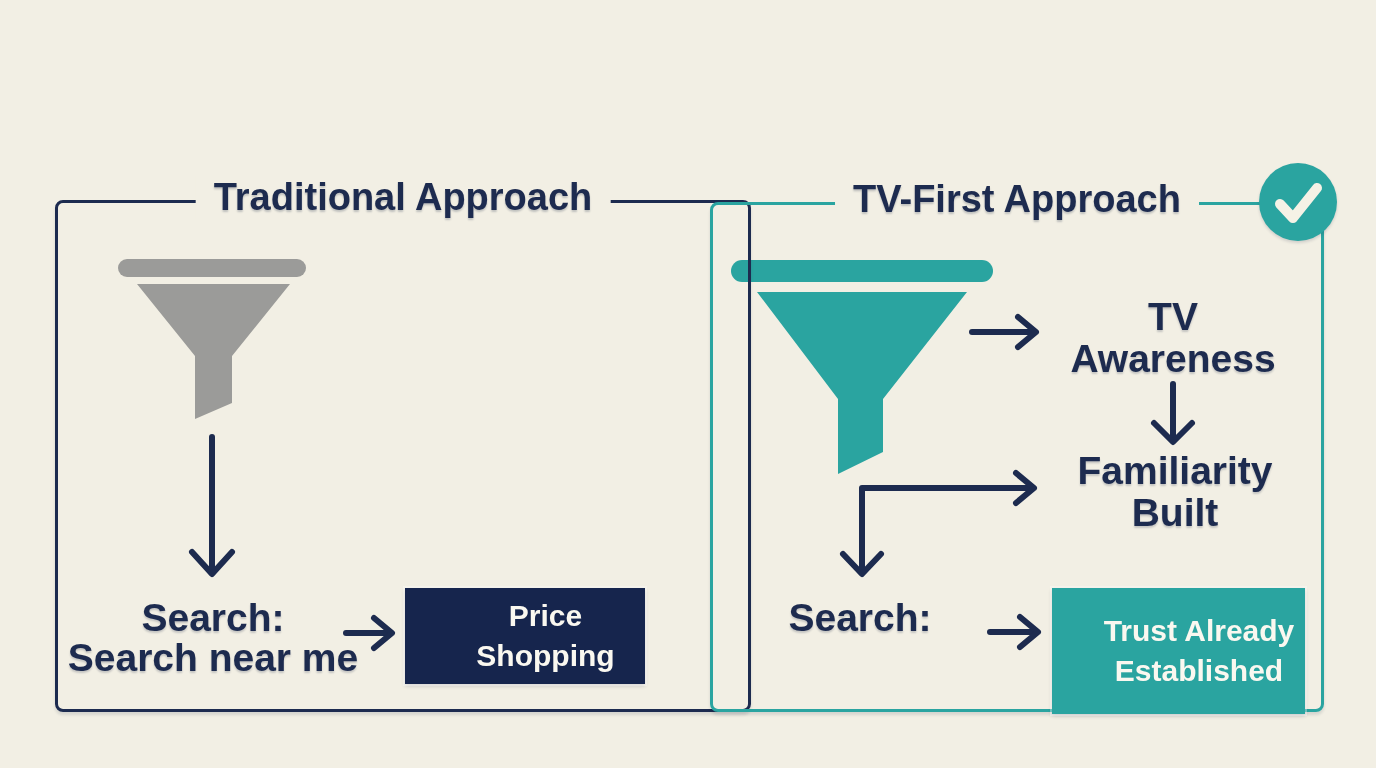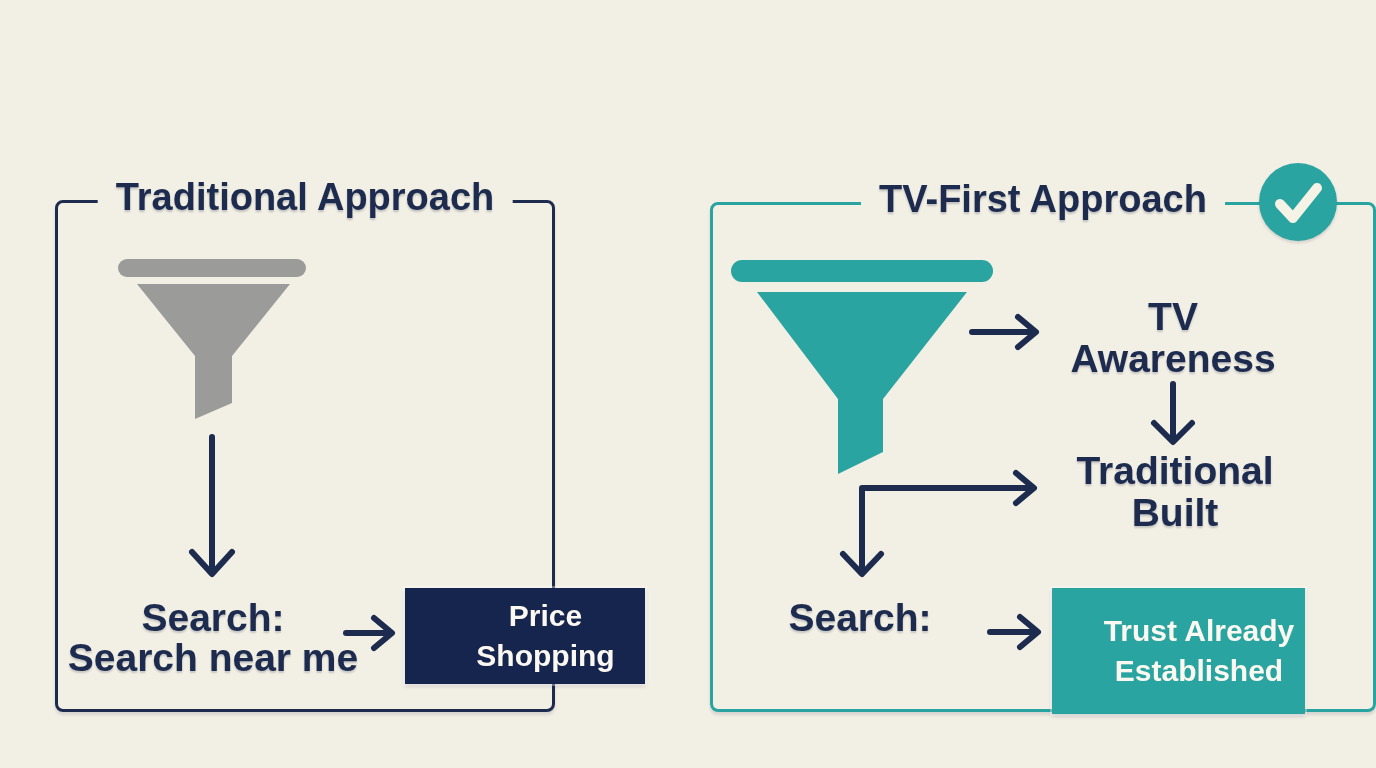"Traditional Approach" .panel-left { width: 500px -> 696px }
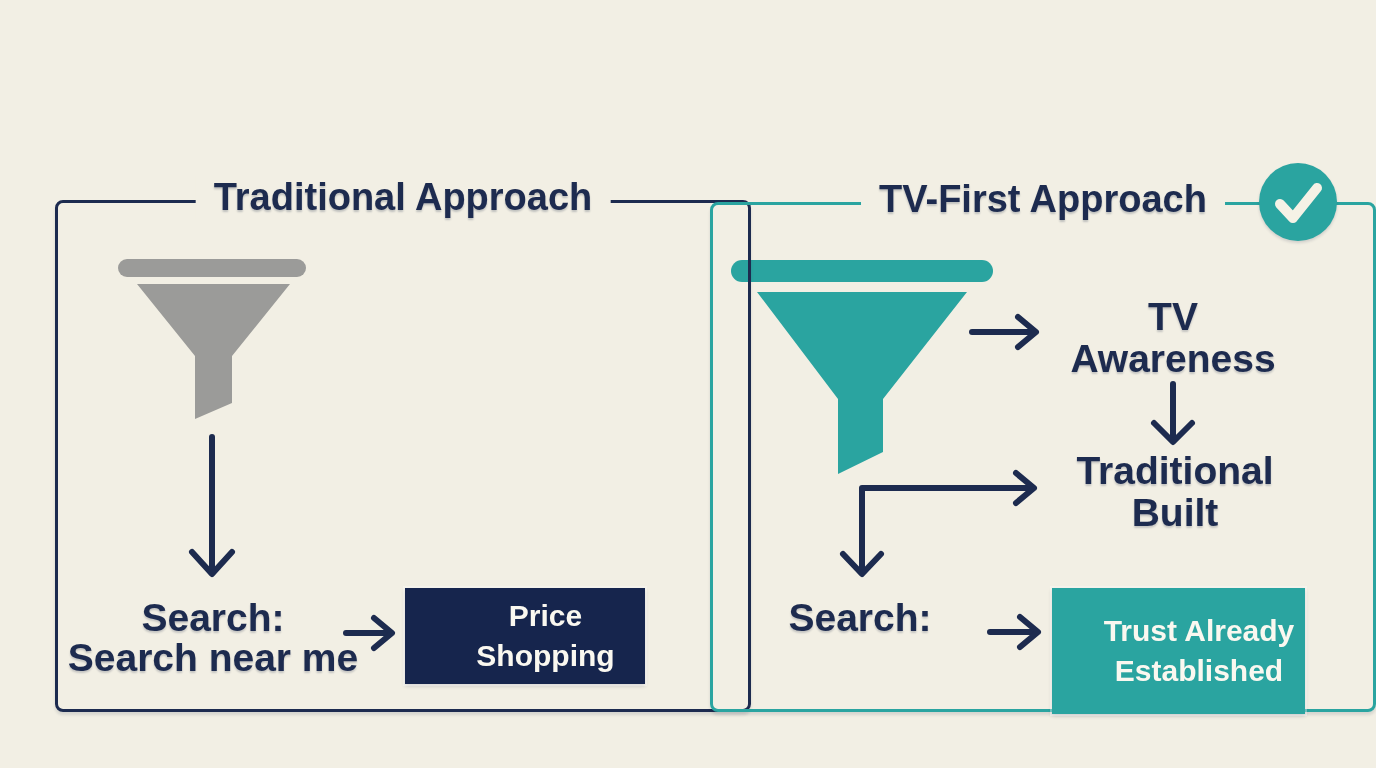"TV-First Approach" .panel-right { width: 666px -> 614px }
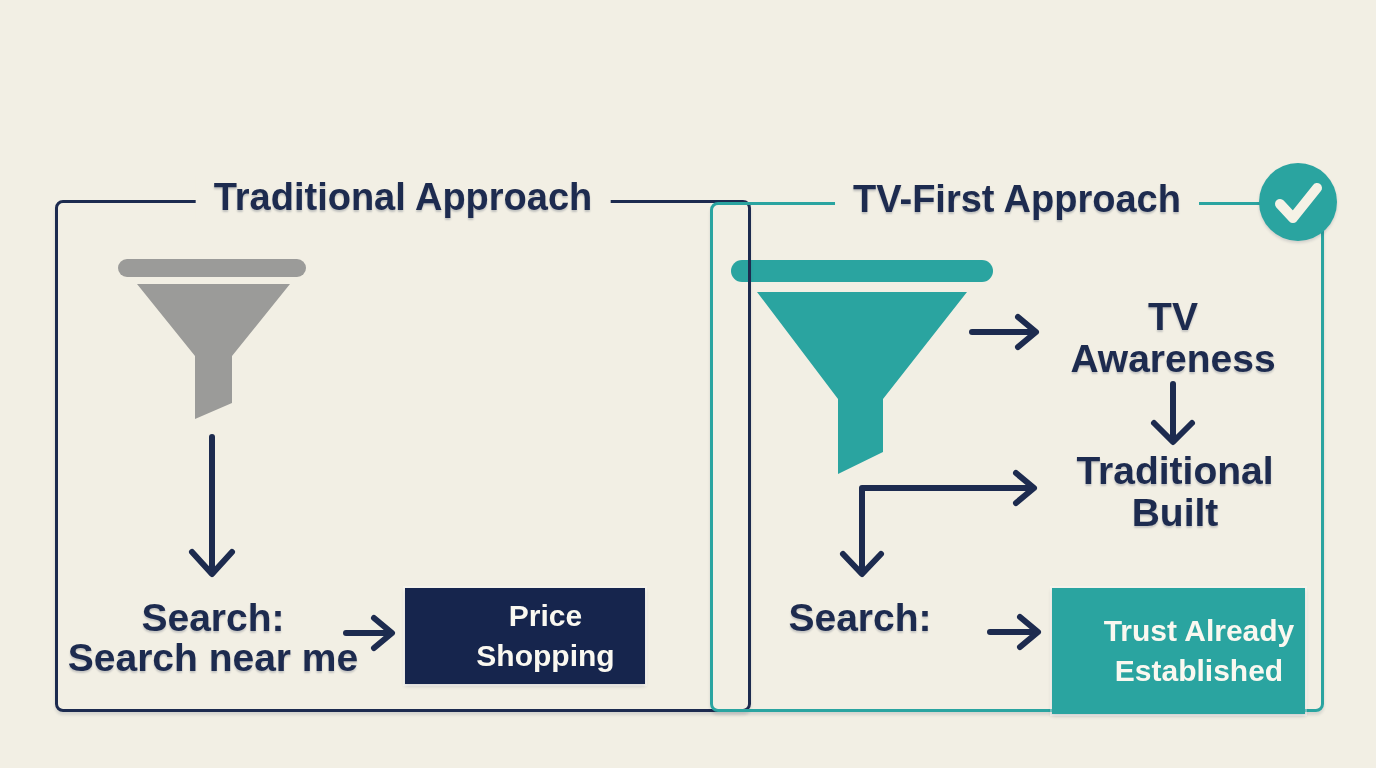"Traditional Built" div.label { text: Traditional -> Familiarity }
